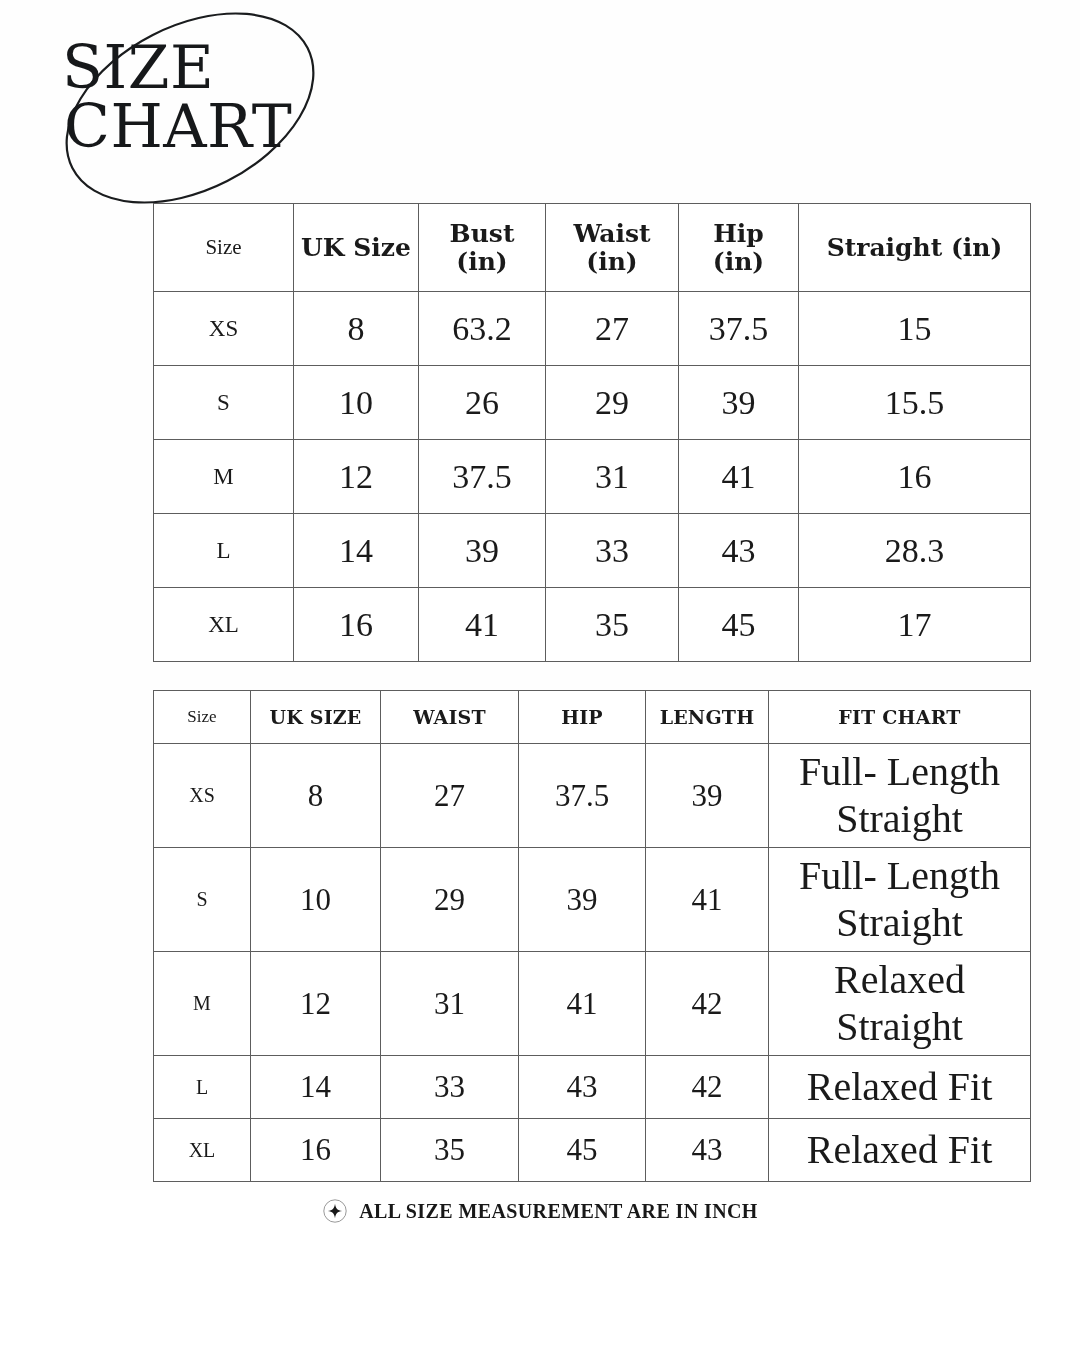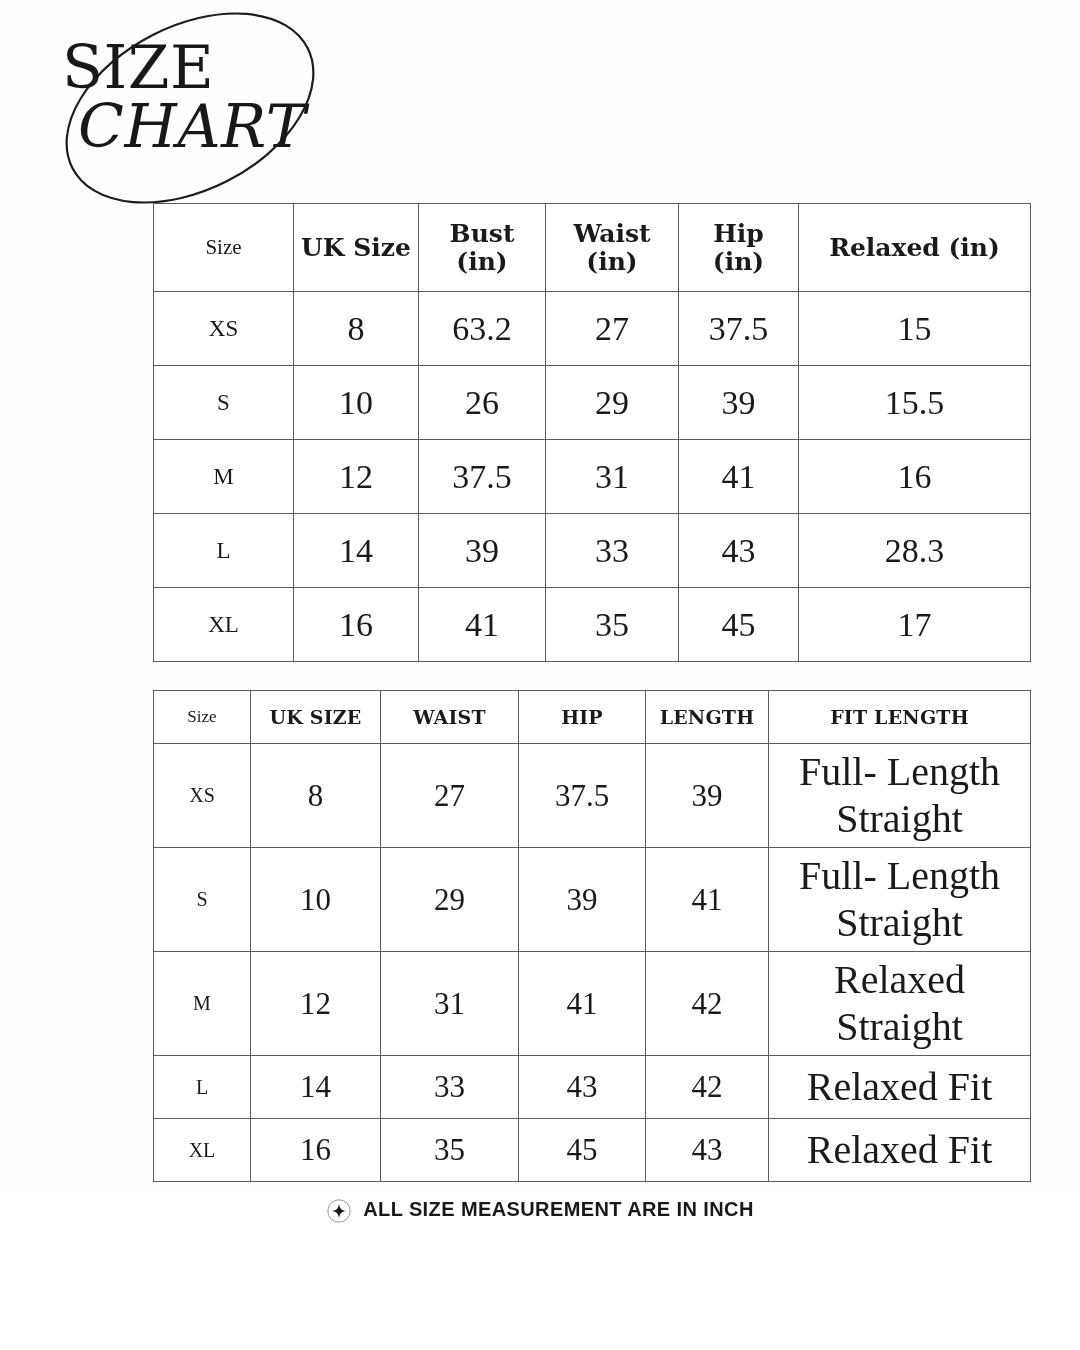"CHART" #title-text .tline2 { font-style: italic -> none; margin-left: 16px -> 2px }
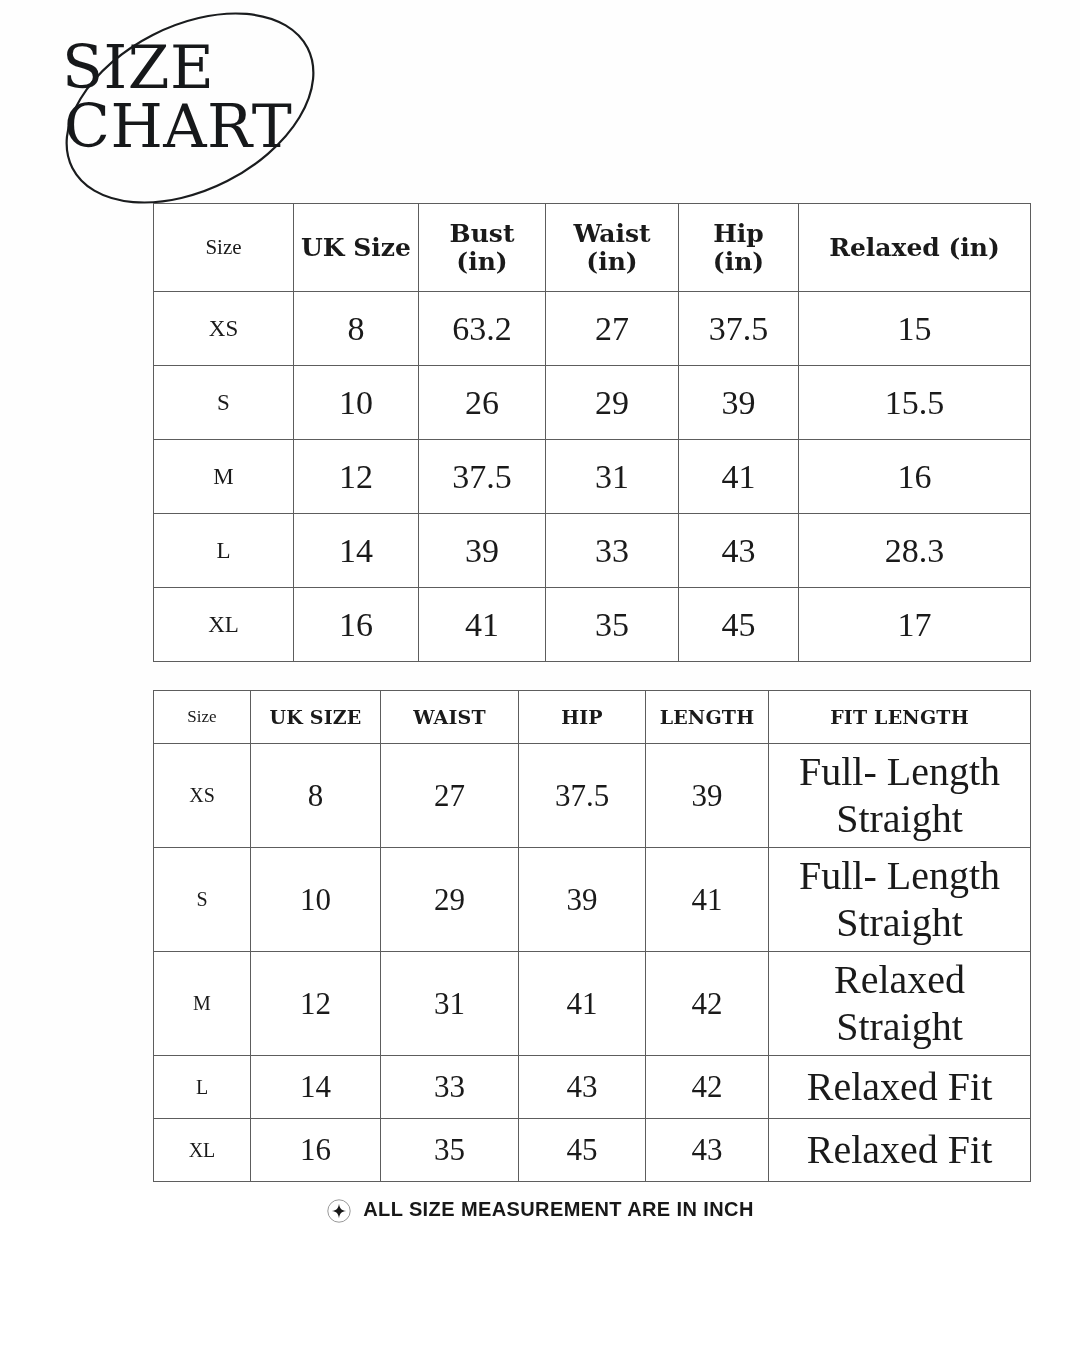"Relaxed (in)" th.hdr-main { text: Relaxed -> Straight }
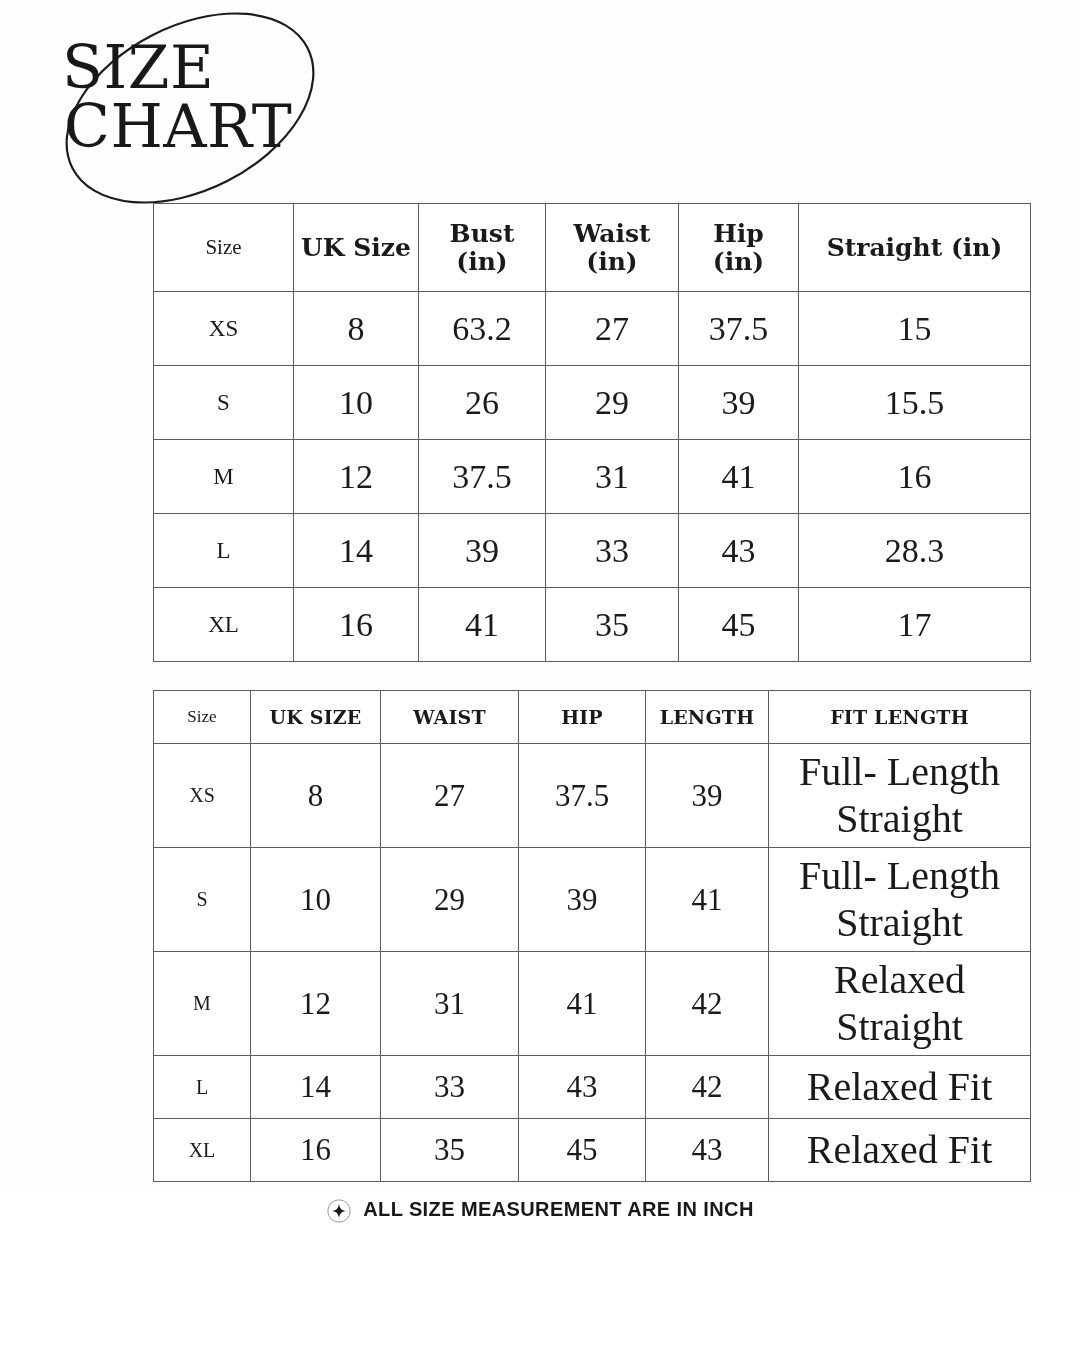"FIT LENGTH" th.hdr-main { text: LENGTH -> CHART }
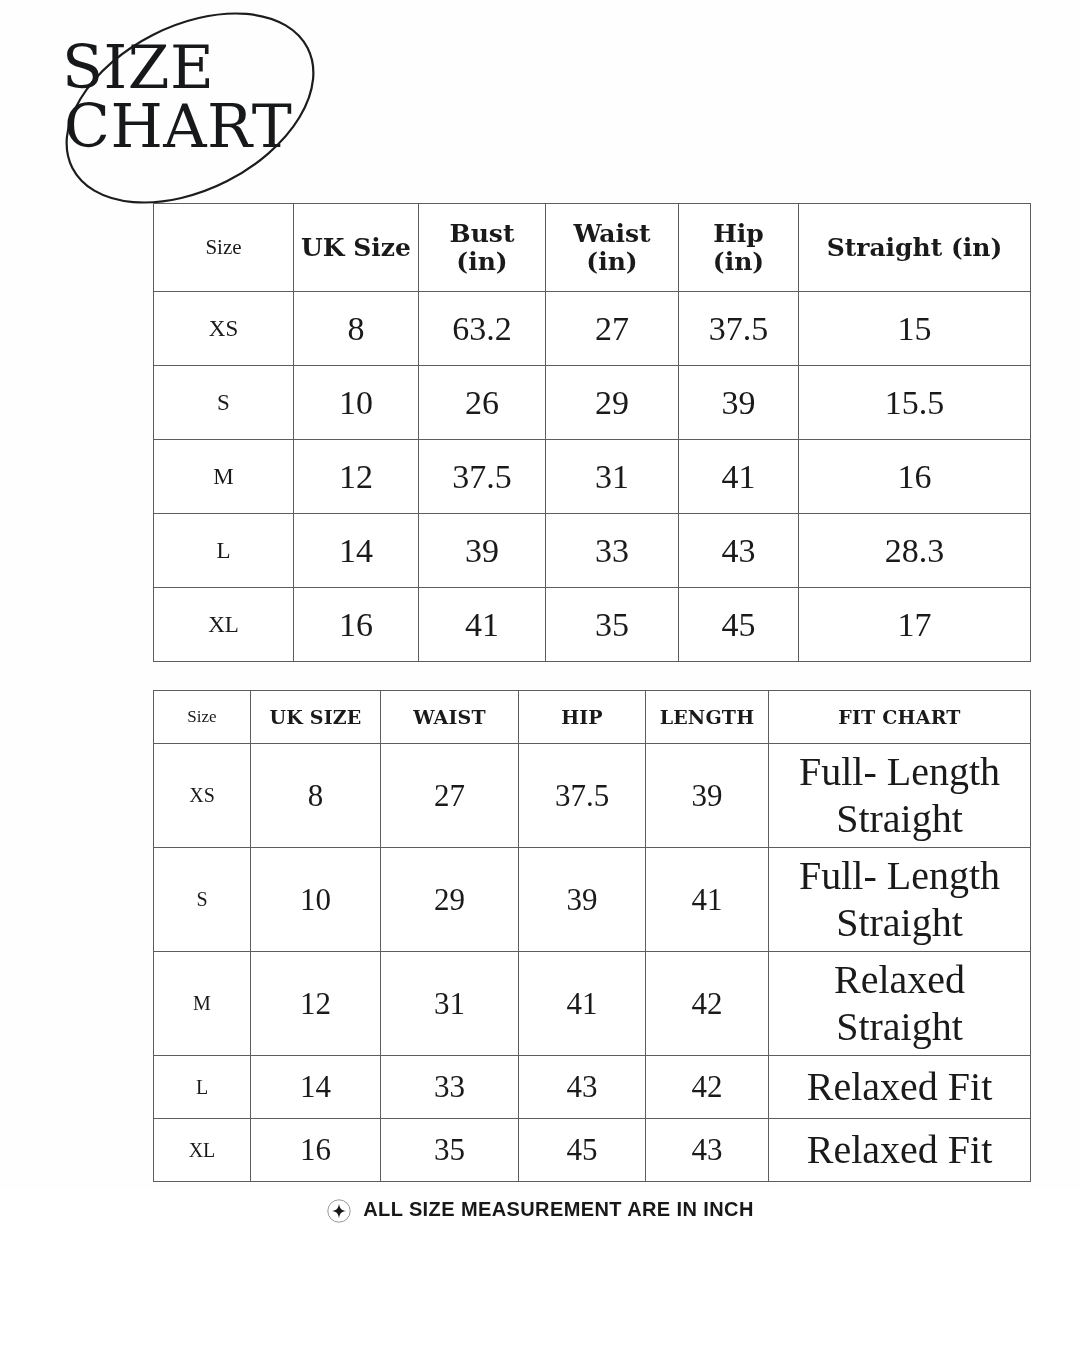"ALL SIZE MEASUREMENT ARE IN" #footer-note { align-items: none -> center; font-family: Liberation Sans, sans-serif -> Liberation Serif, serif }
